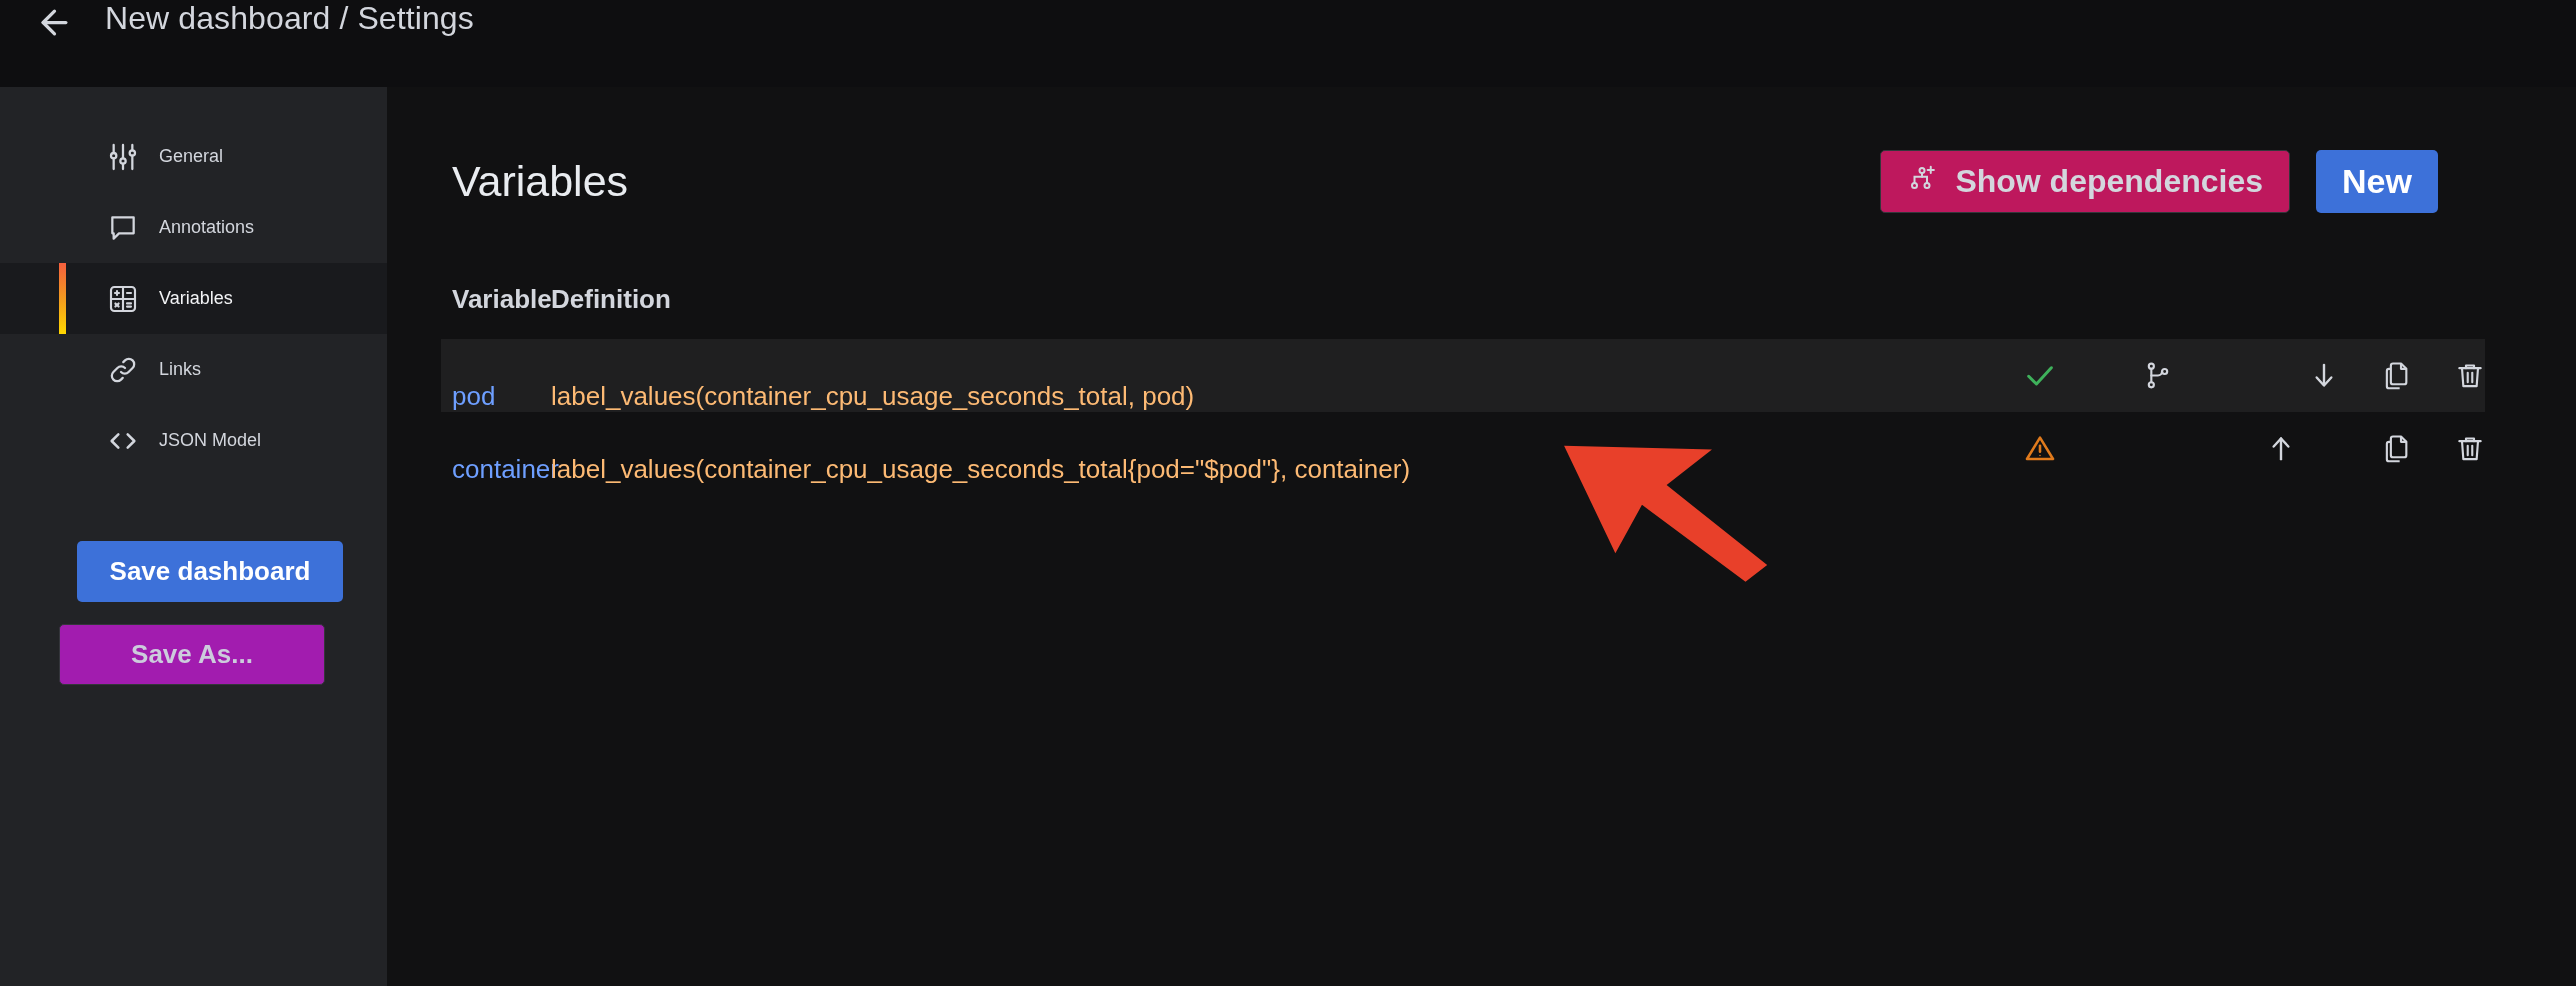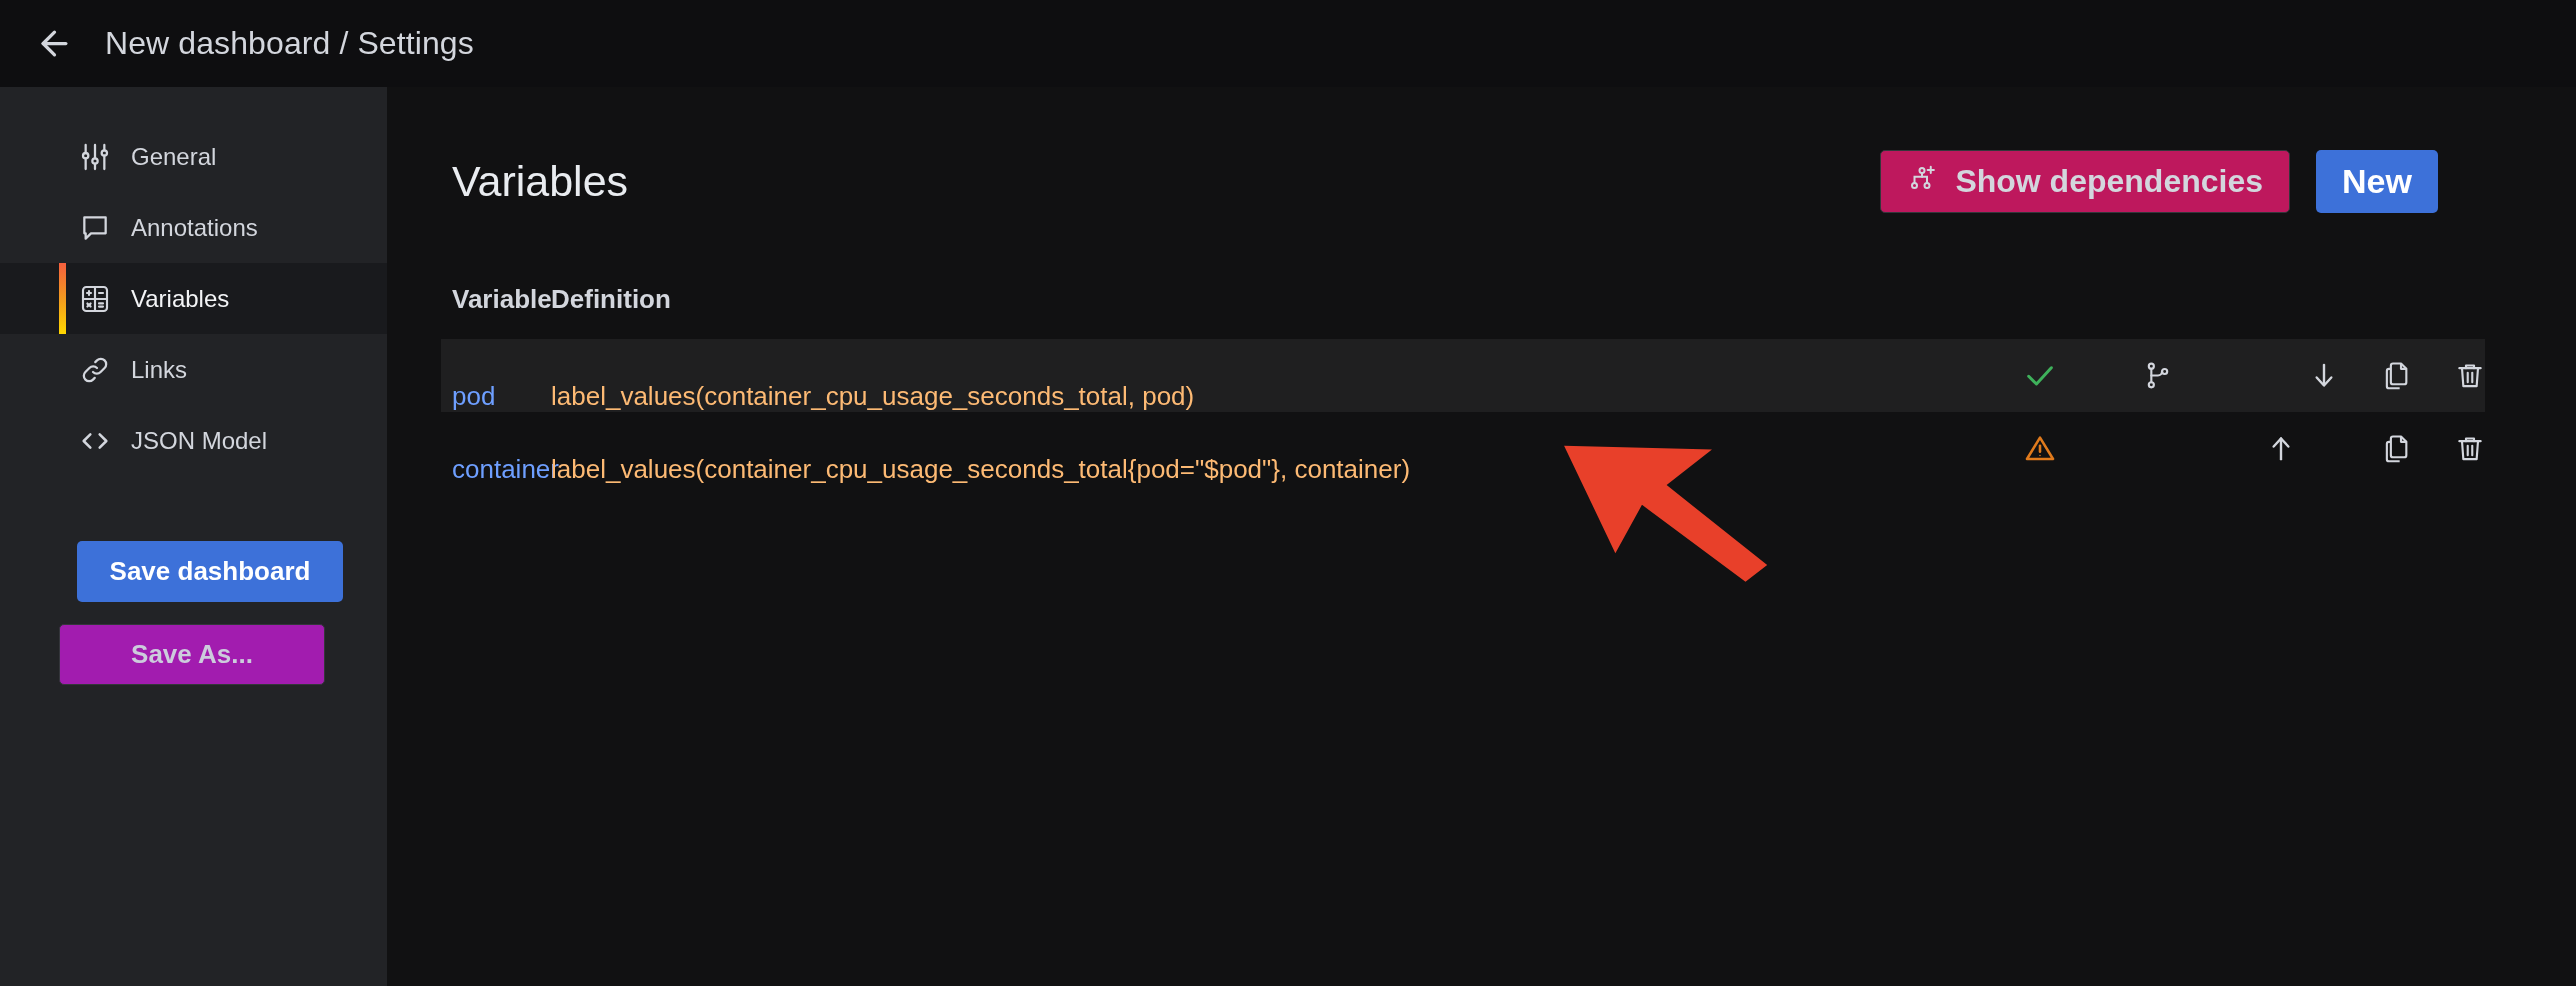"New dashboard / Settings" .topbar { align-items: center -> flex-start }
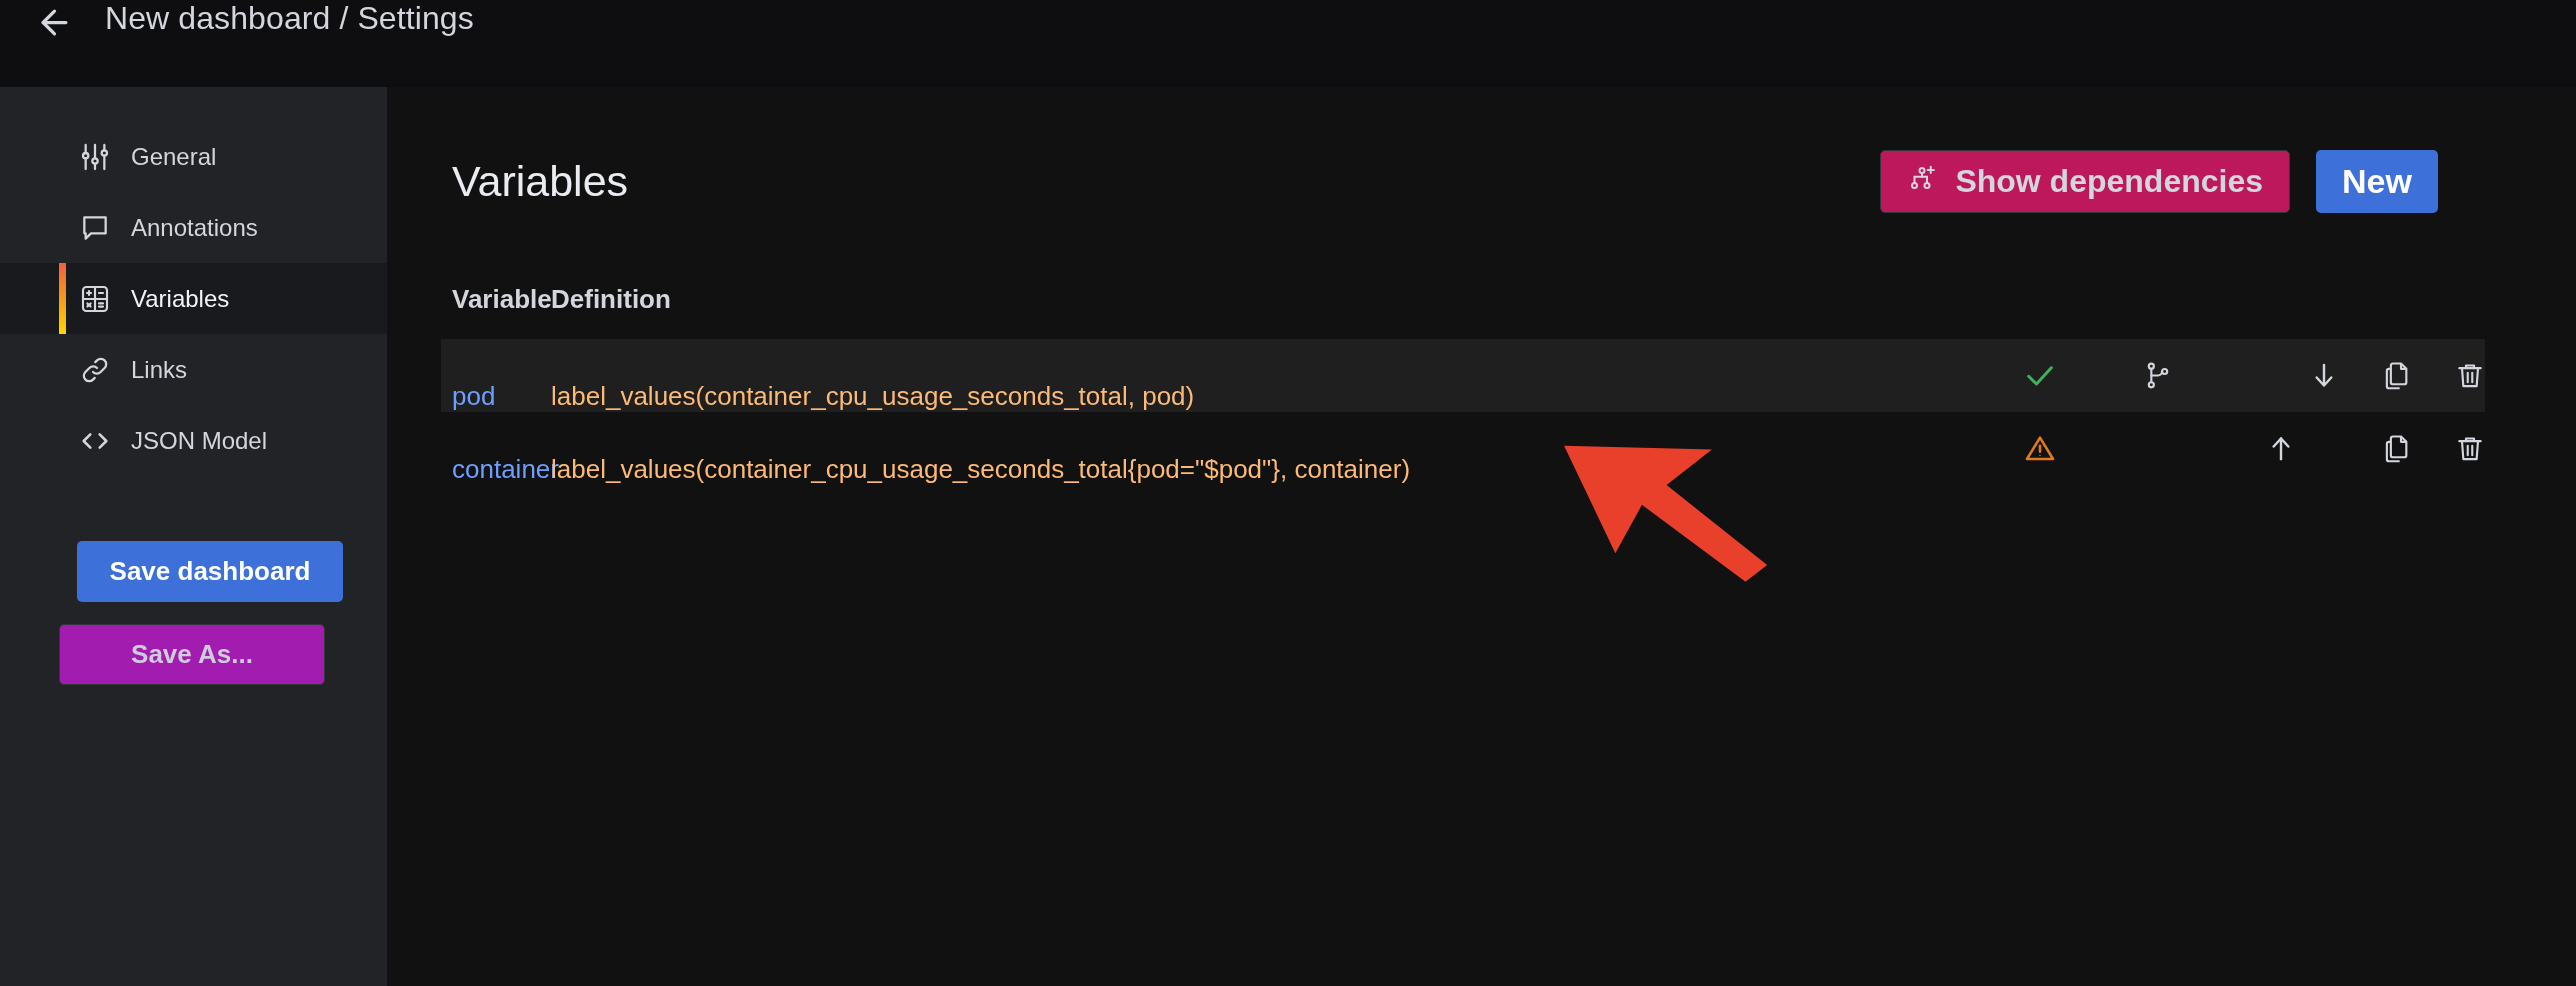"General" .nav-item { font-size: 24px -> 18px; padding-left: 77px -> 105px }
